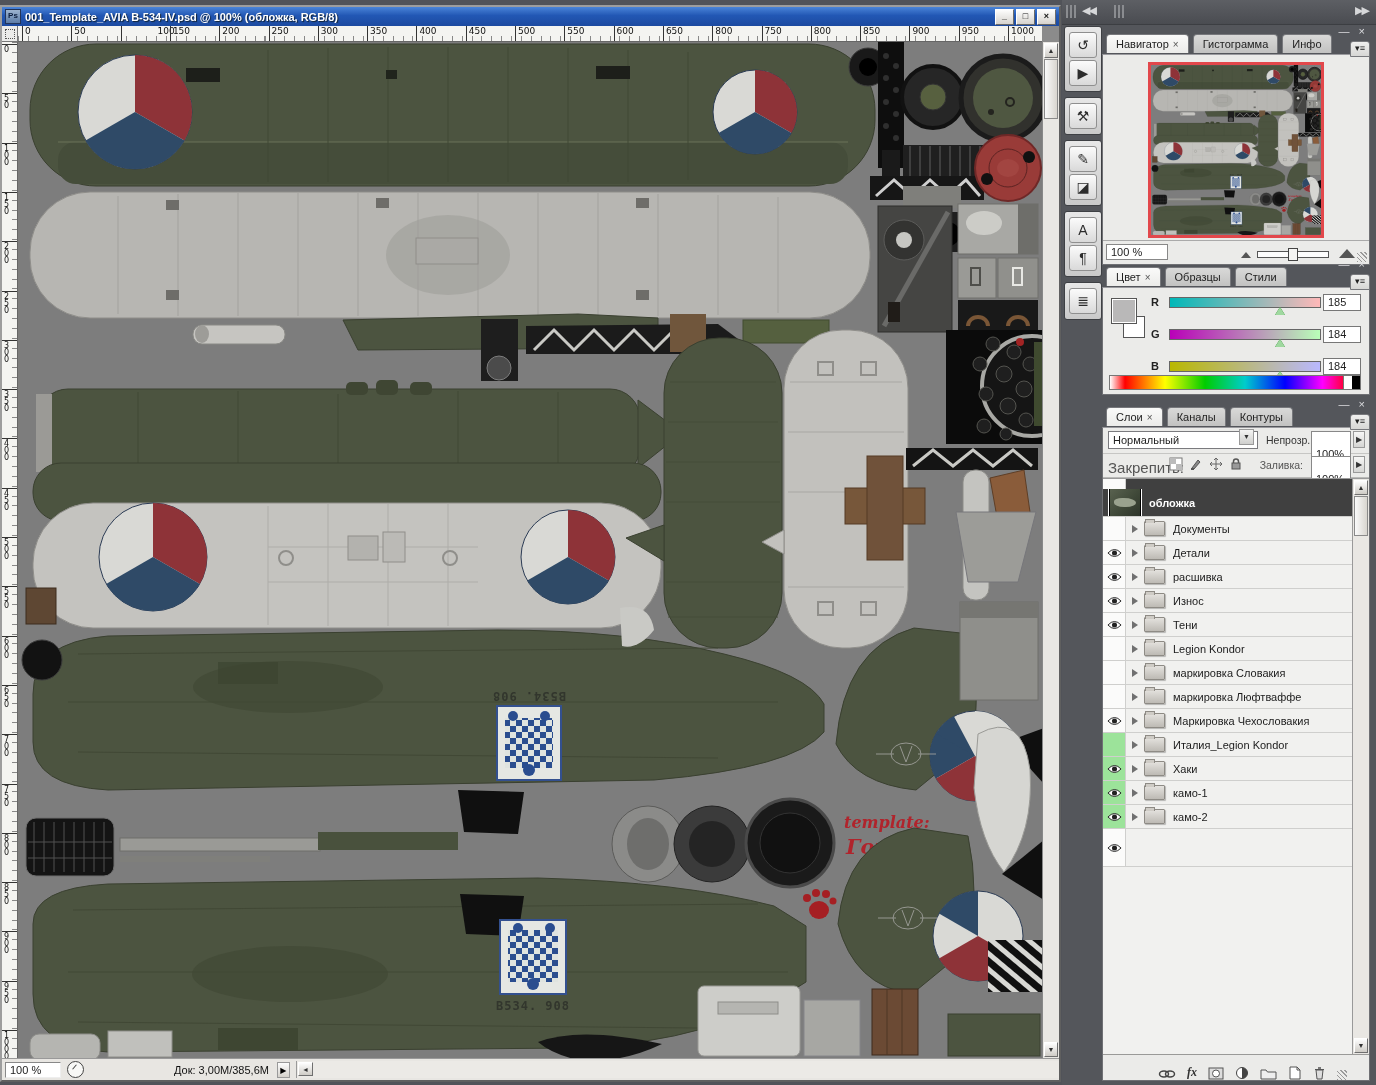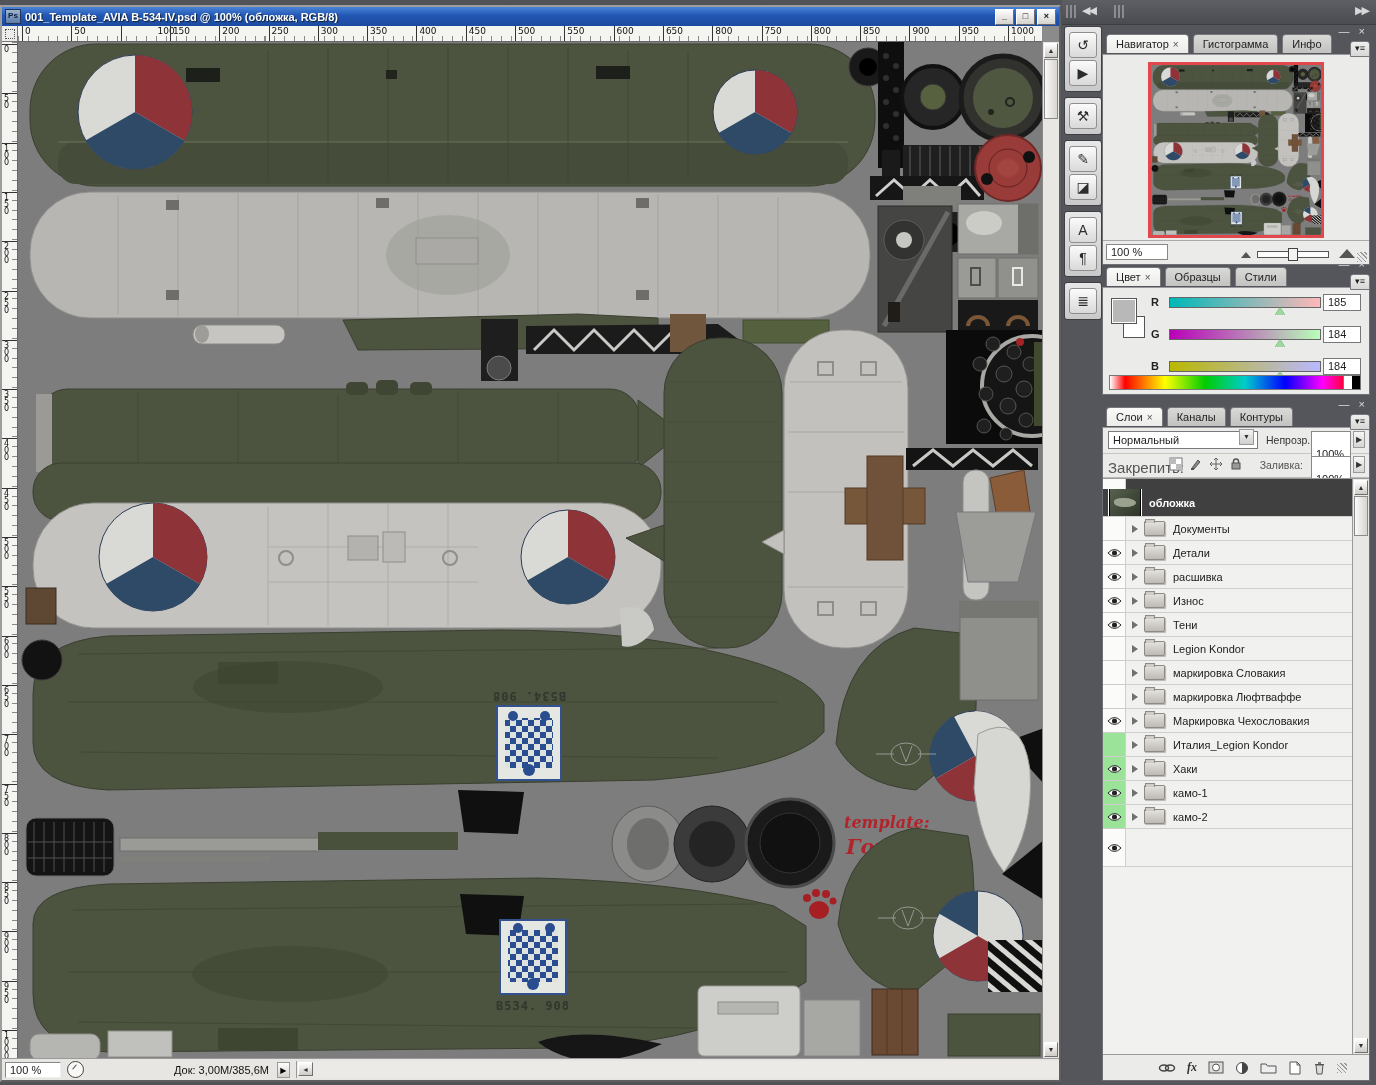"fx" .lbtnbar { align-items: center -> flex-end }
